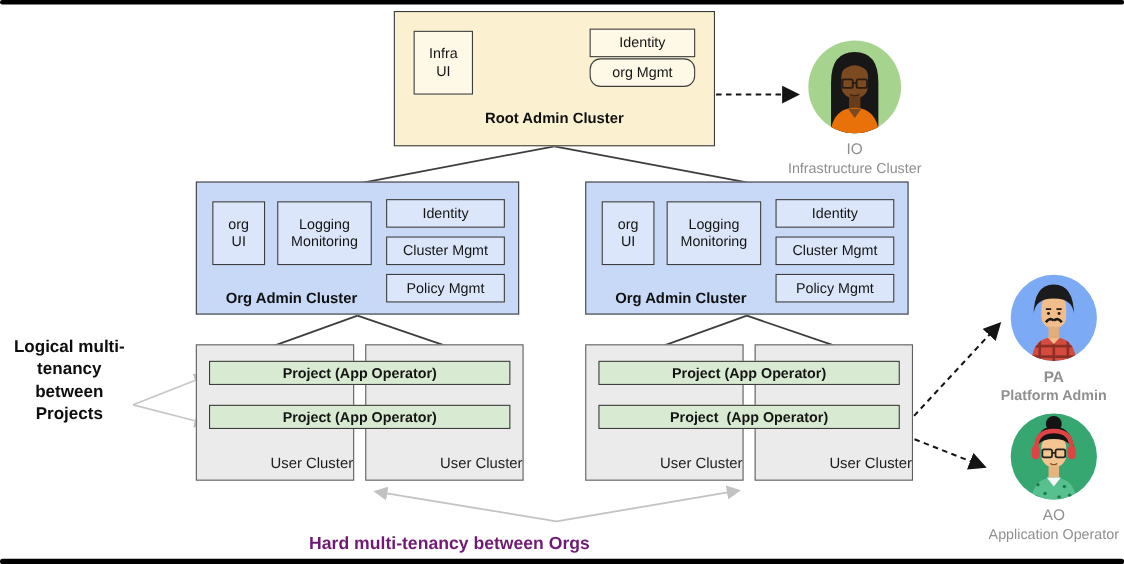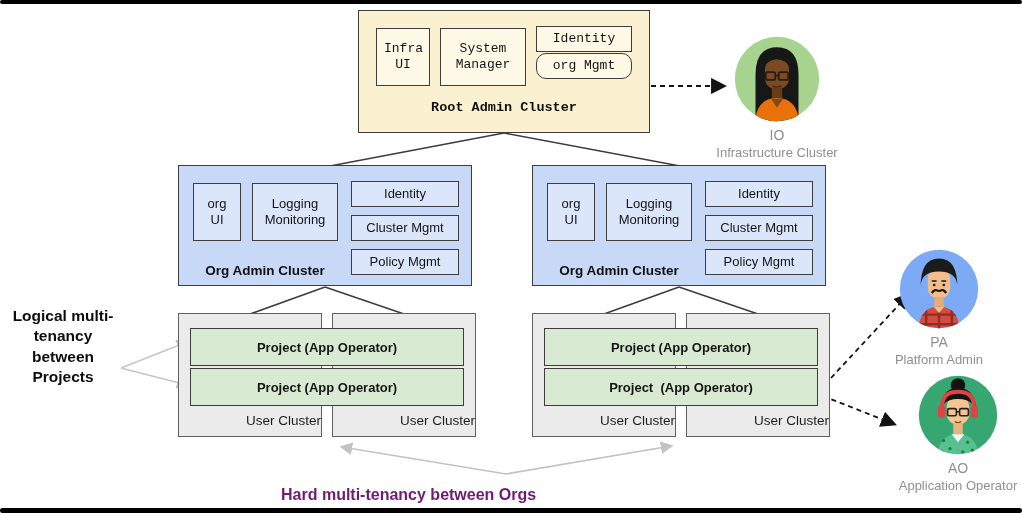"Infra UI" .root-cluster { font-family: Liberation Mono, monospace -> none }
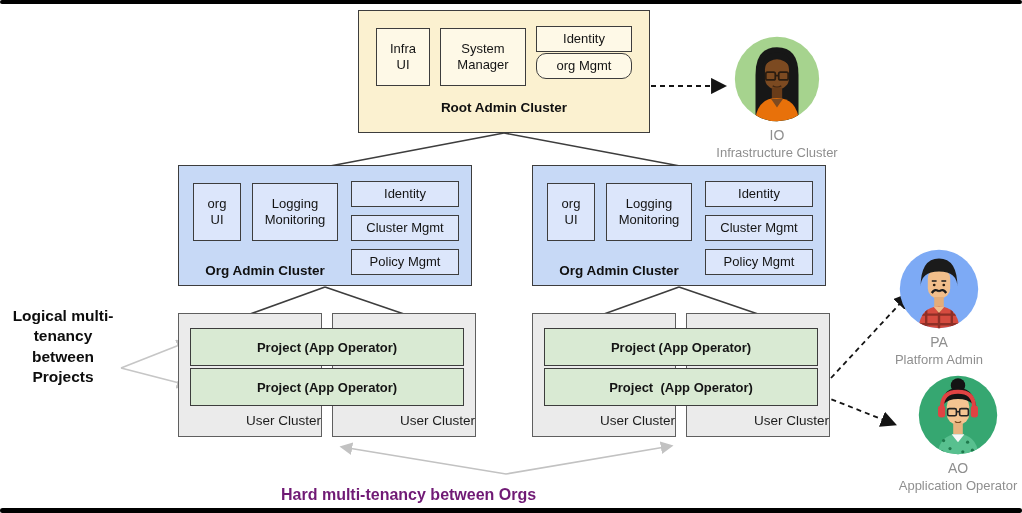"System Manager" div.comp { html: <div> <span>System Manager</span> </div> -> none }
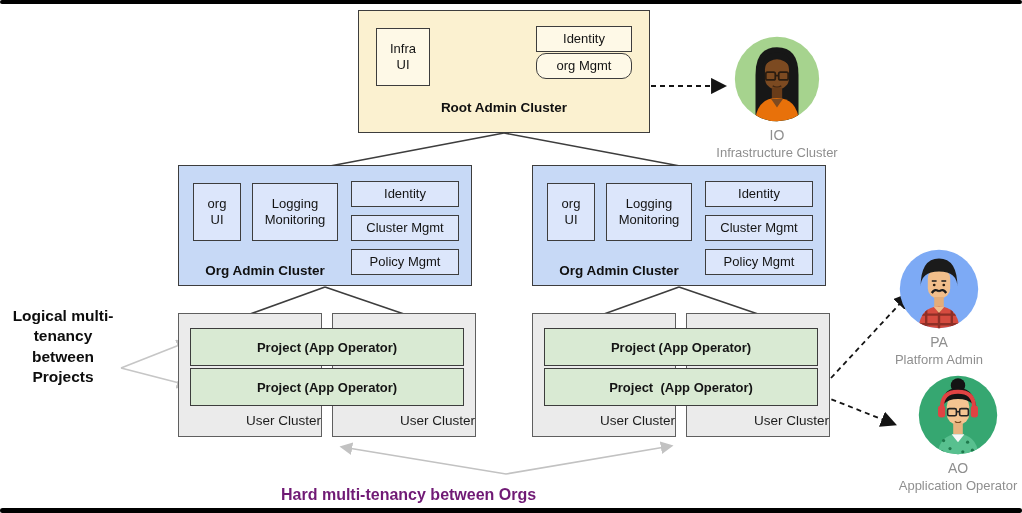"Project (App Operator)" .project-bar { height: 38px -> 22px }
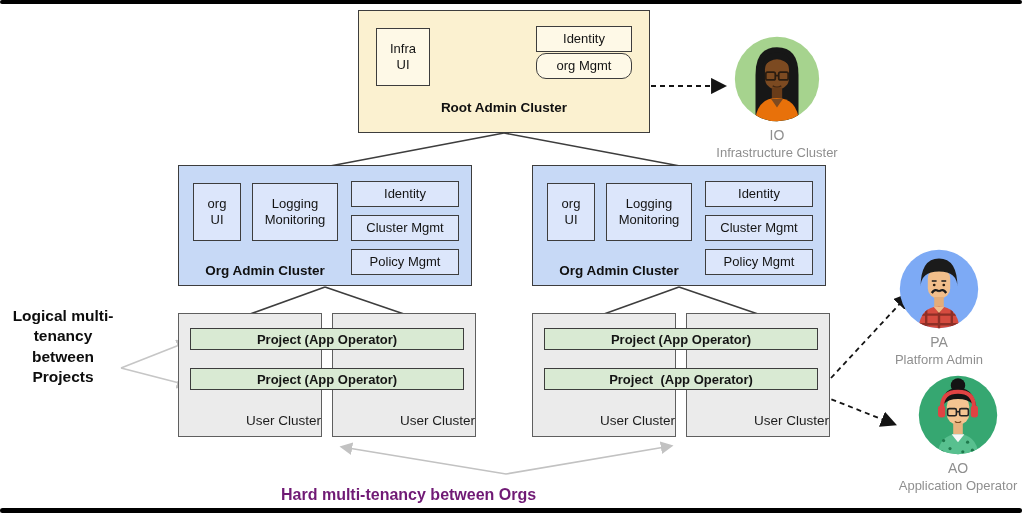"PA" .persona-pa { font-weight: none -> bold; left: 874px -> 893px }
